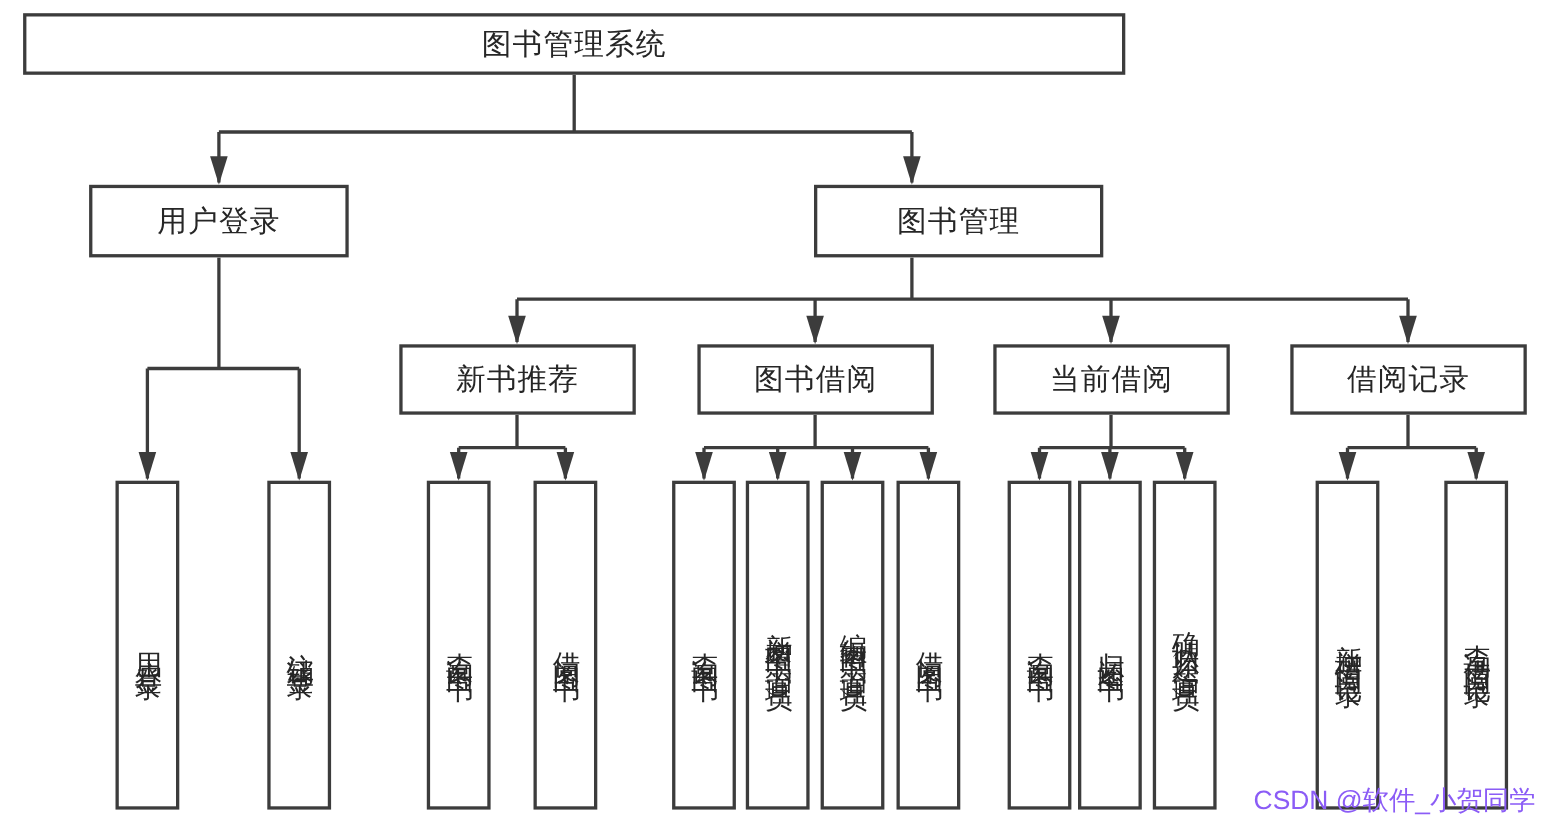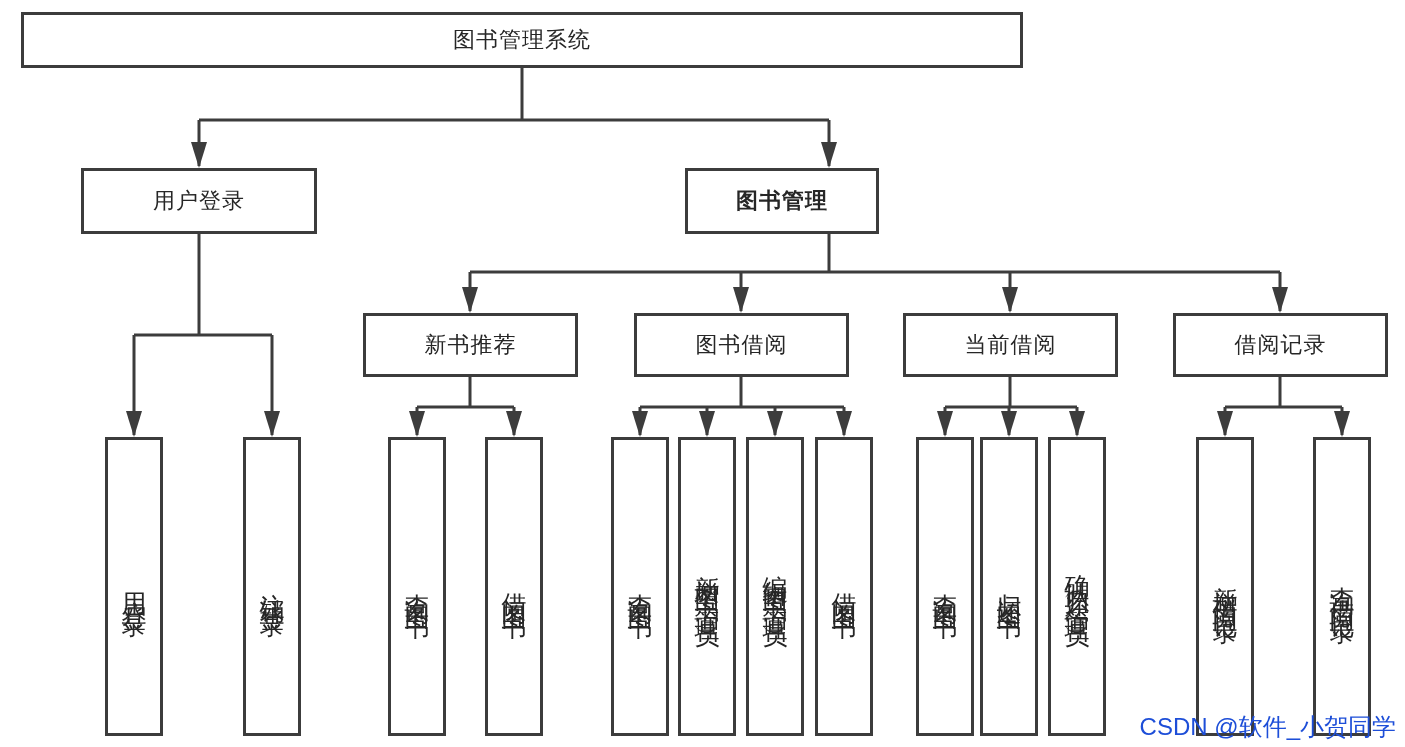"图书管理系统" .hnode { font-size: 22px -> 27px }
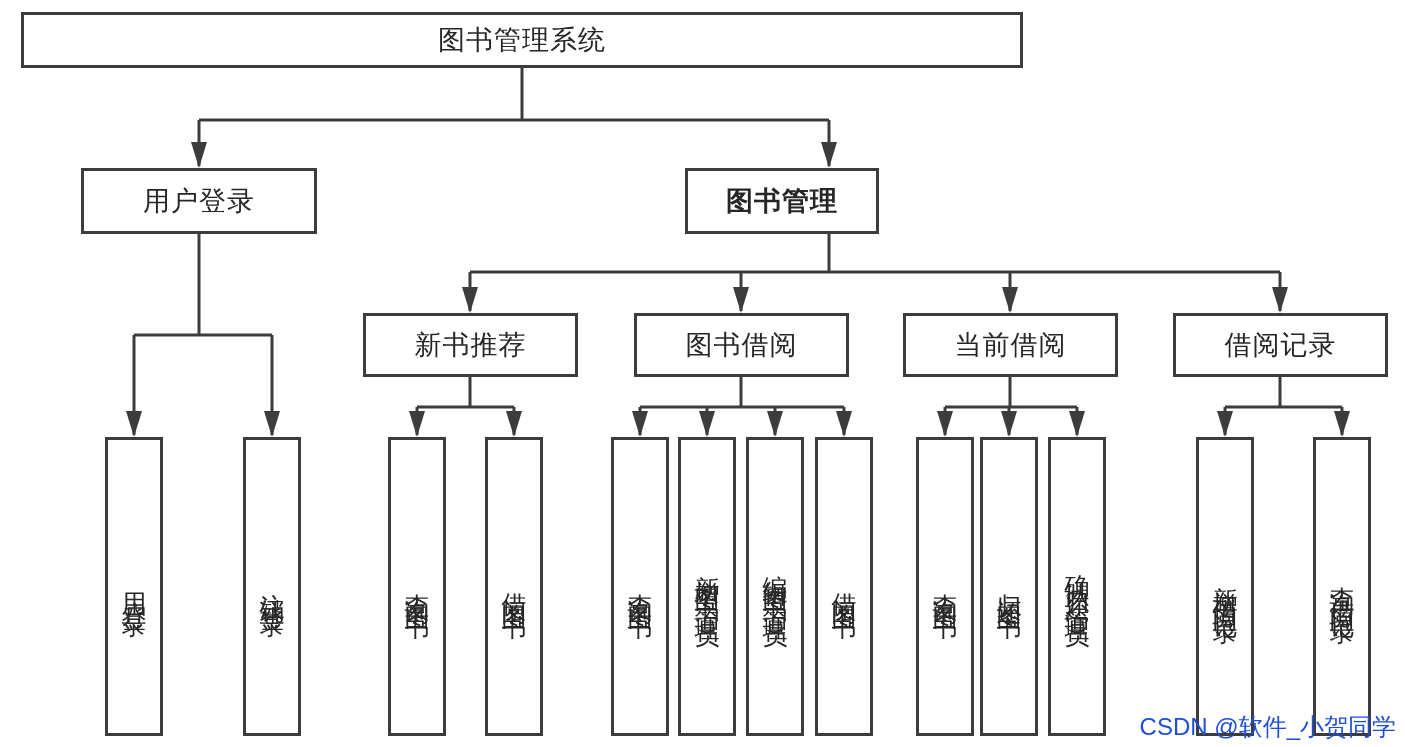"图书管理" .l2-b { font-weight: bold -> none; left: 685px -> 740px; width: 194px -> 263px }
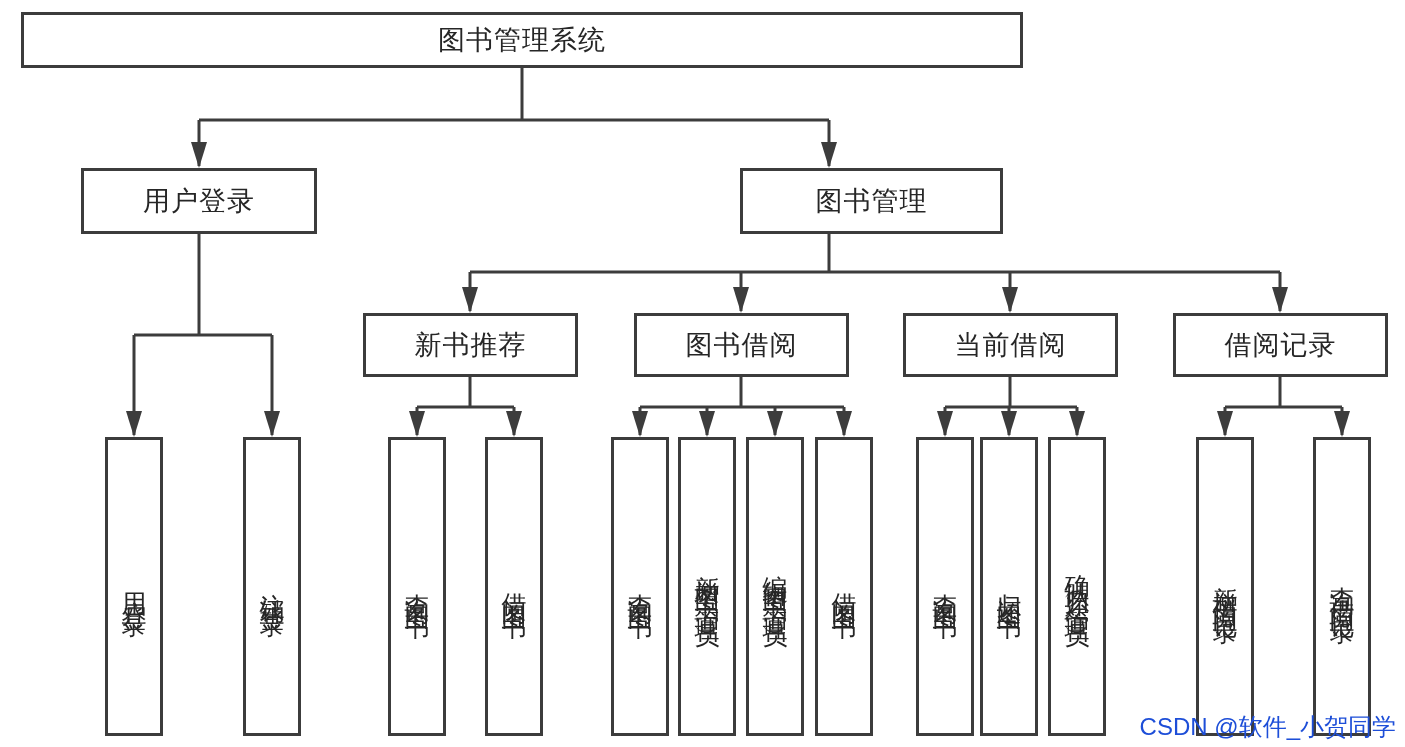"CSDN @软件_小贺同学" #watermark { color: #1d4ed8 -> #8b5cf6 }
